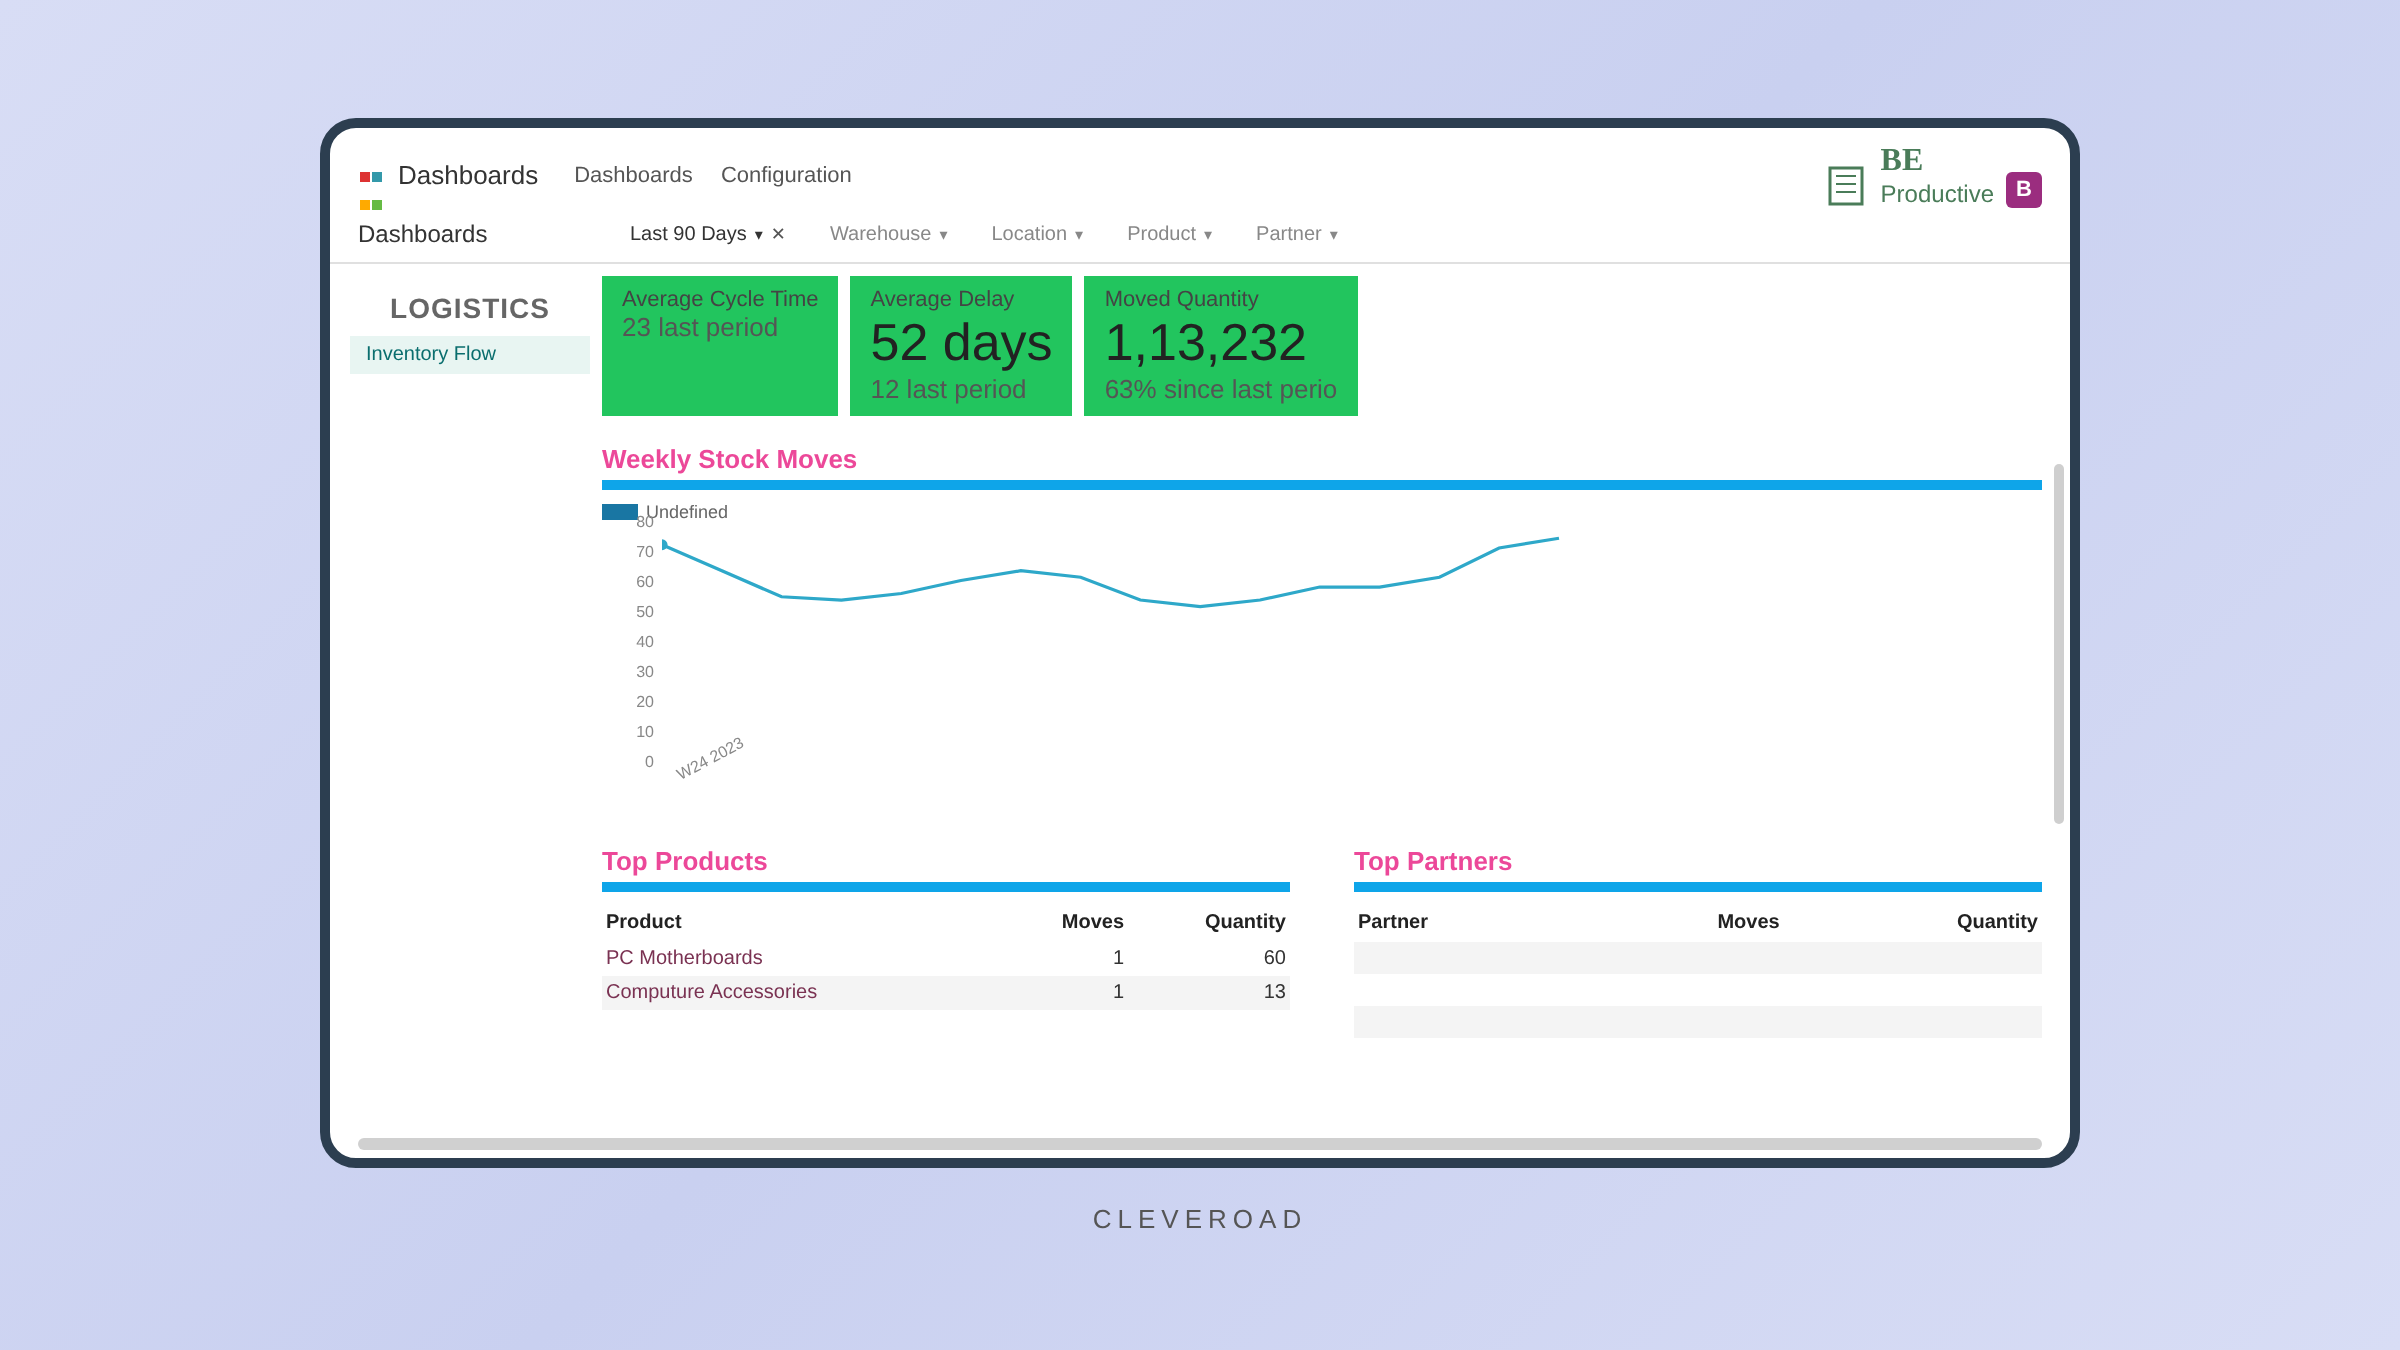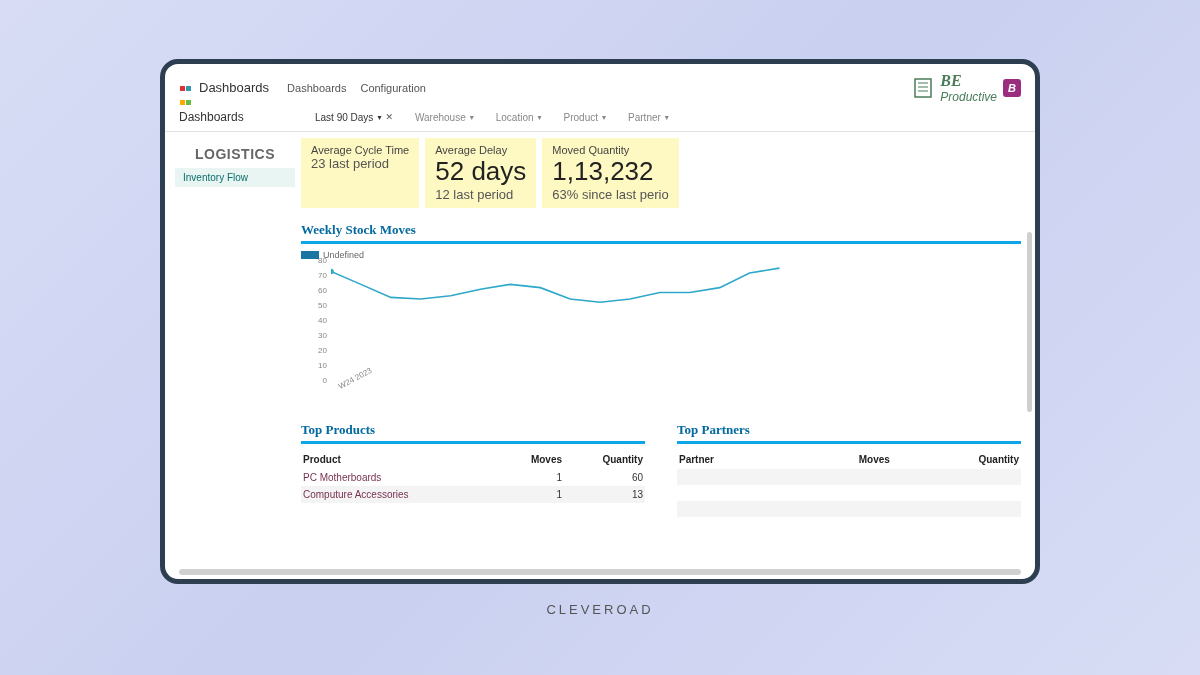"BE" .logo-right { align-items: center -> flex-end; font-style: italic -> none }
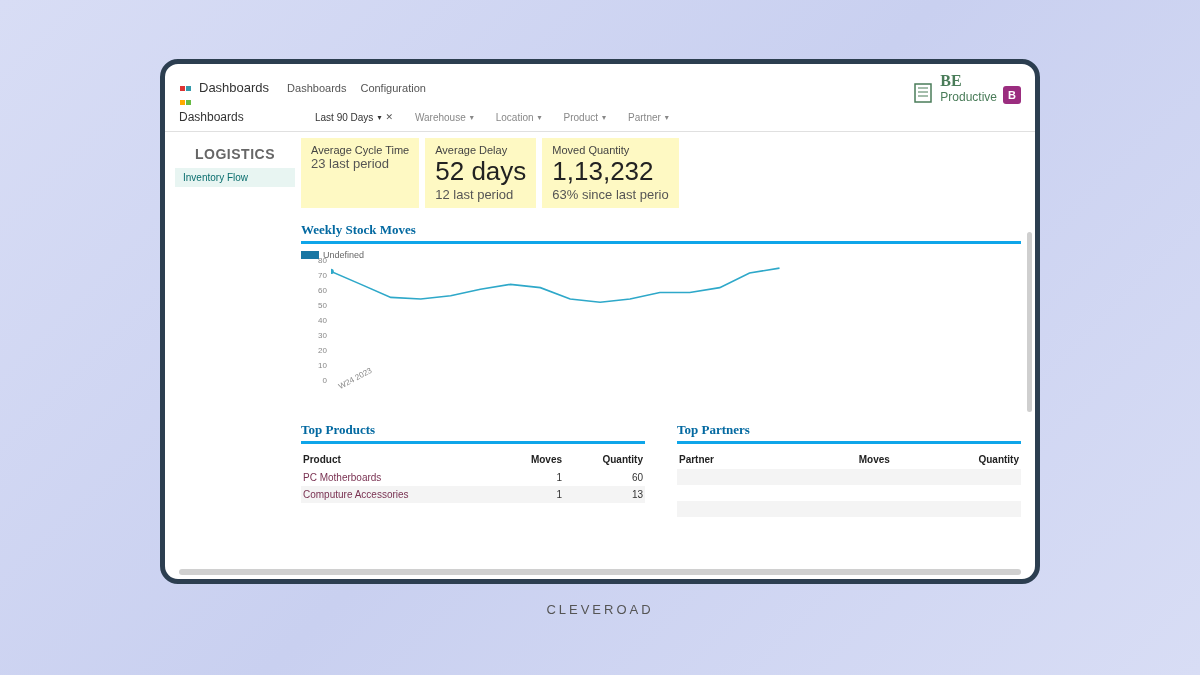"Average Cycle Time" .kpi { background: #fef9c3 -> #22c55e }
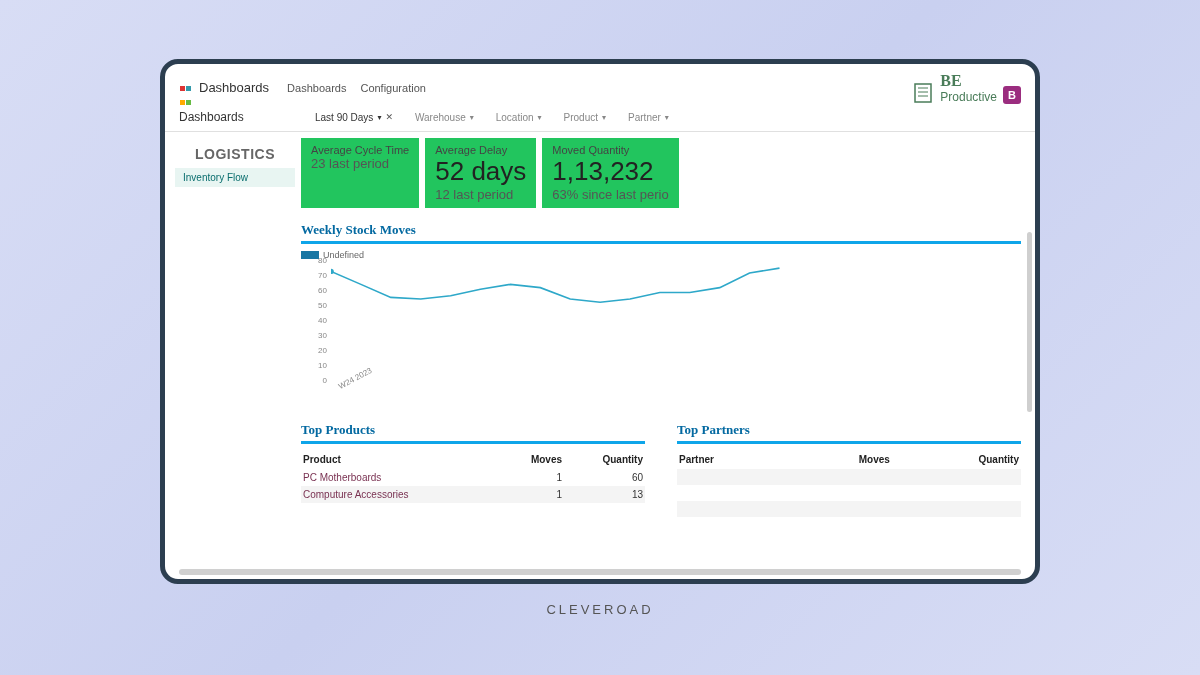"Weekly Stock Moves" .section-title { border-bottom: 3px solid #0ea5e9 -> 5px solid #0ea5e9; color: #0369a1 -> #ec4899; font-family: Liberation Serif, serif -> none }
